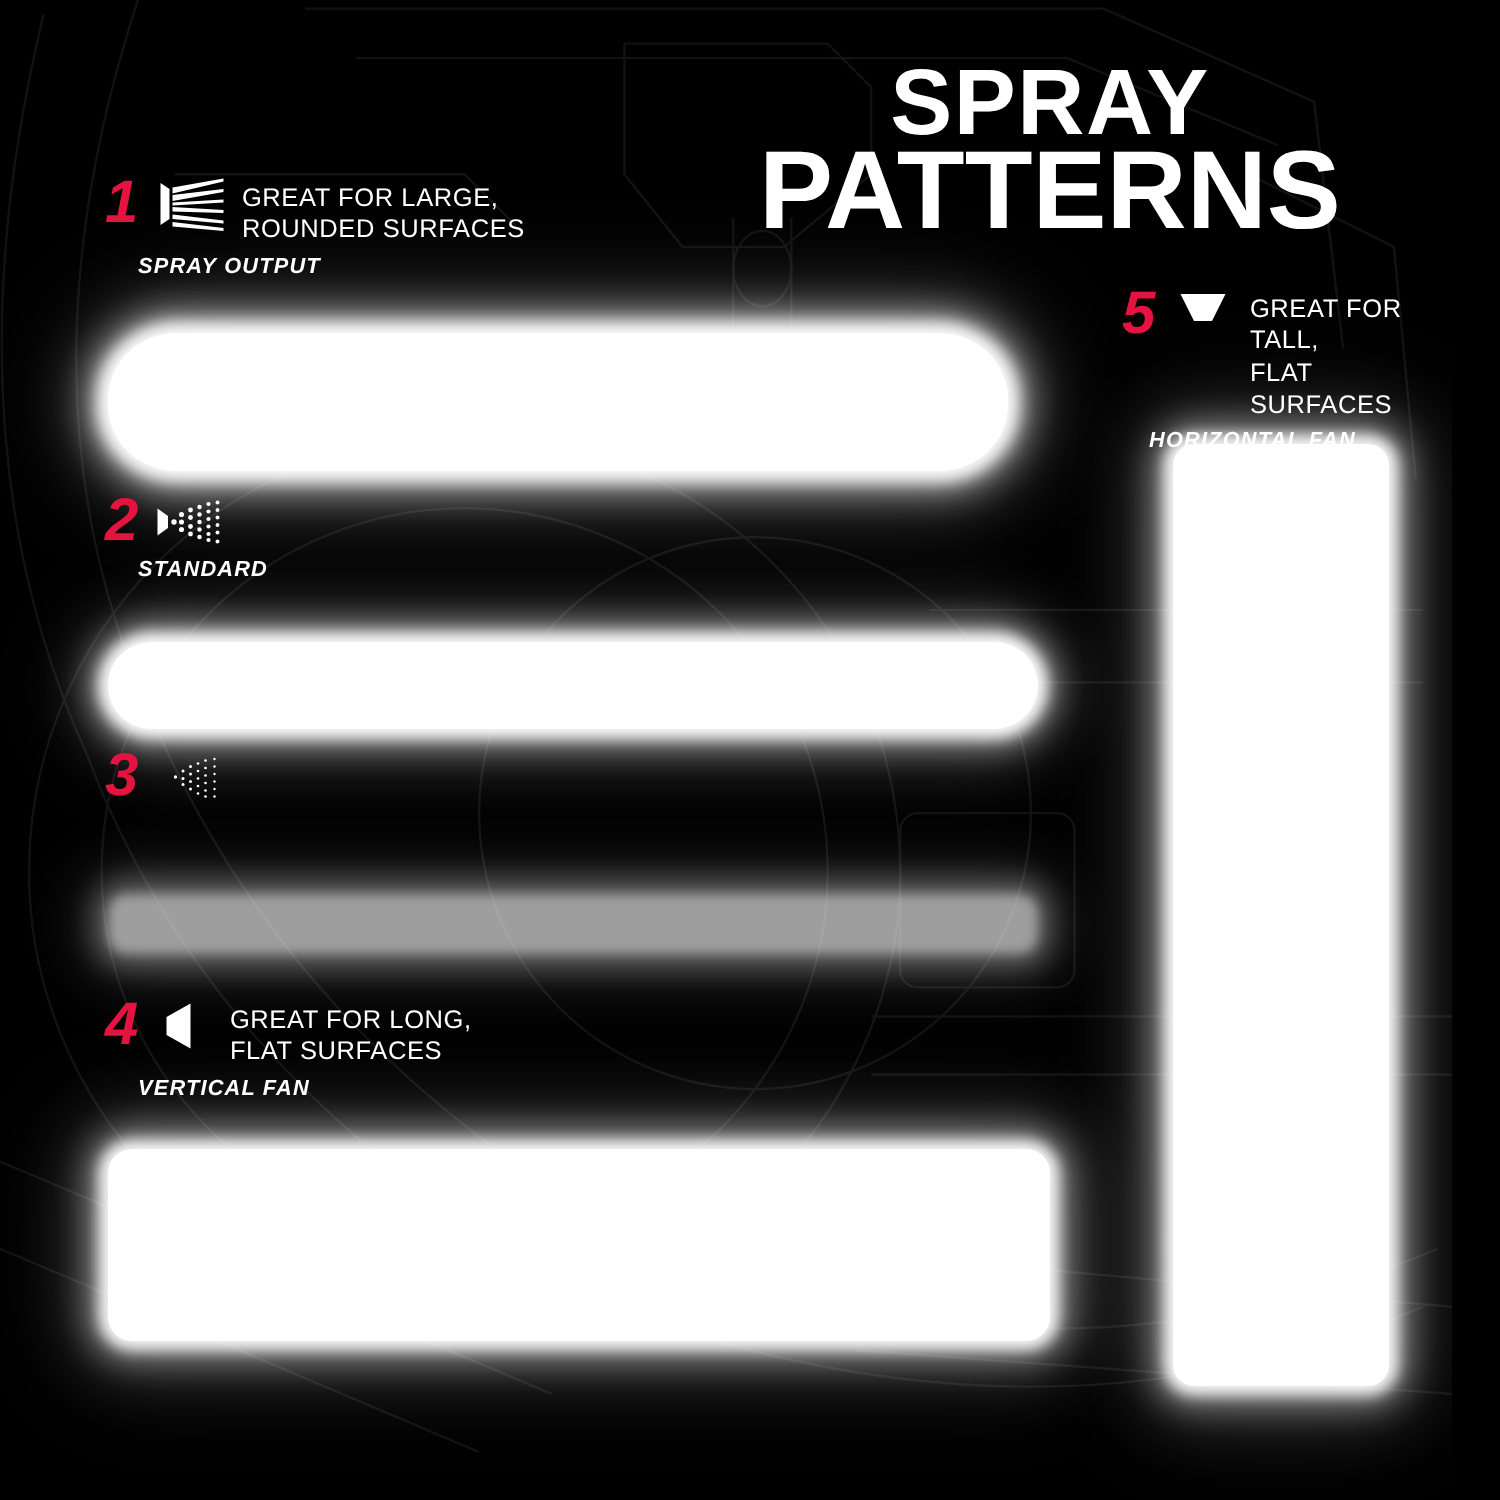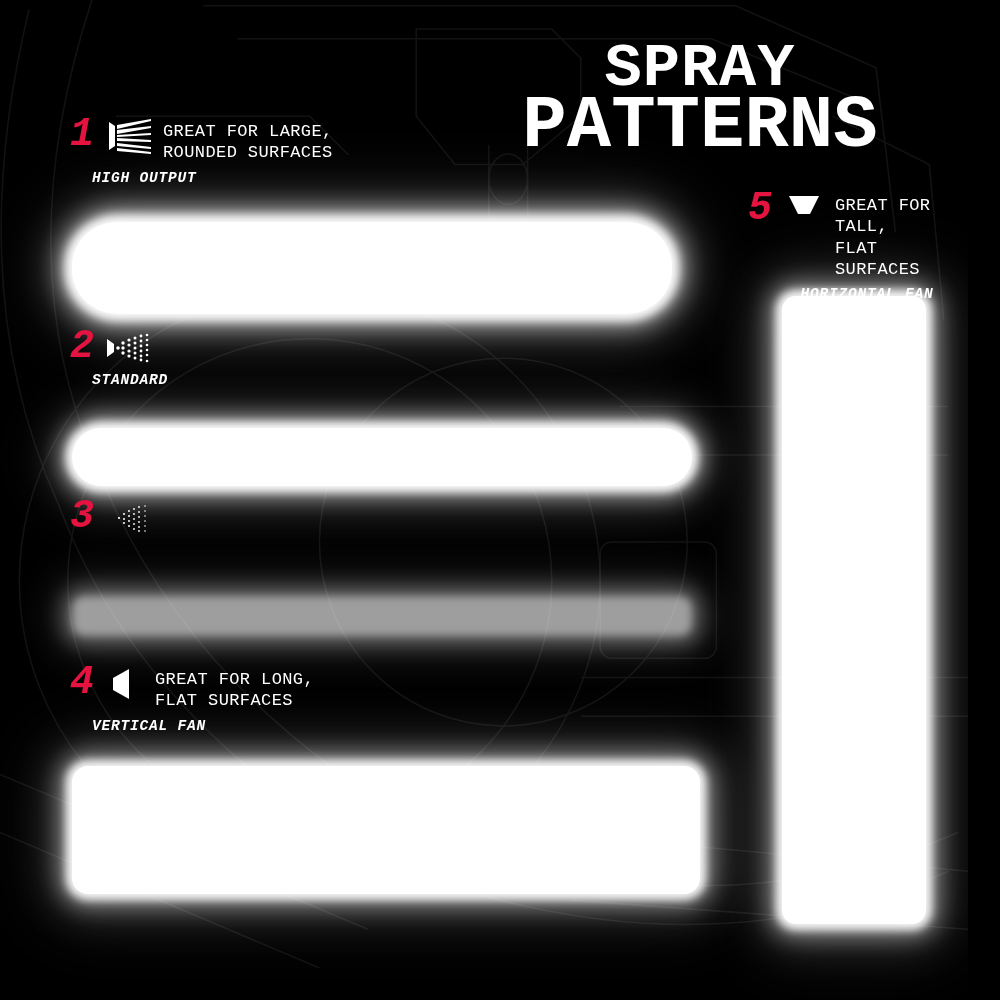"SPRAY" #page { font-family: Liberation Mono, monospace -> Liberation Sans, sans-serif }
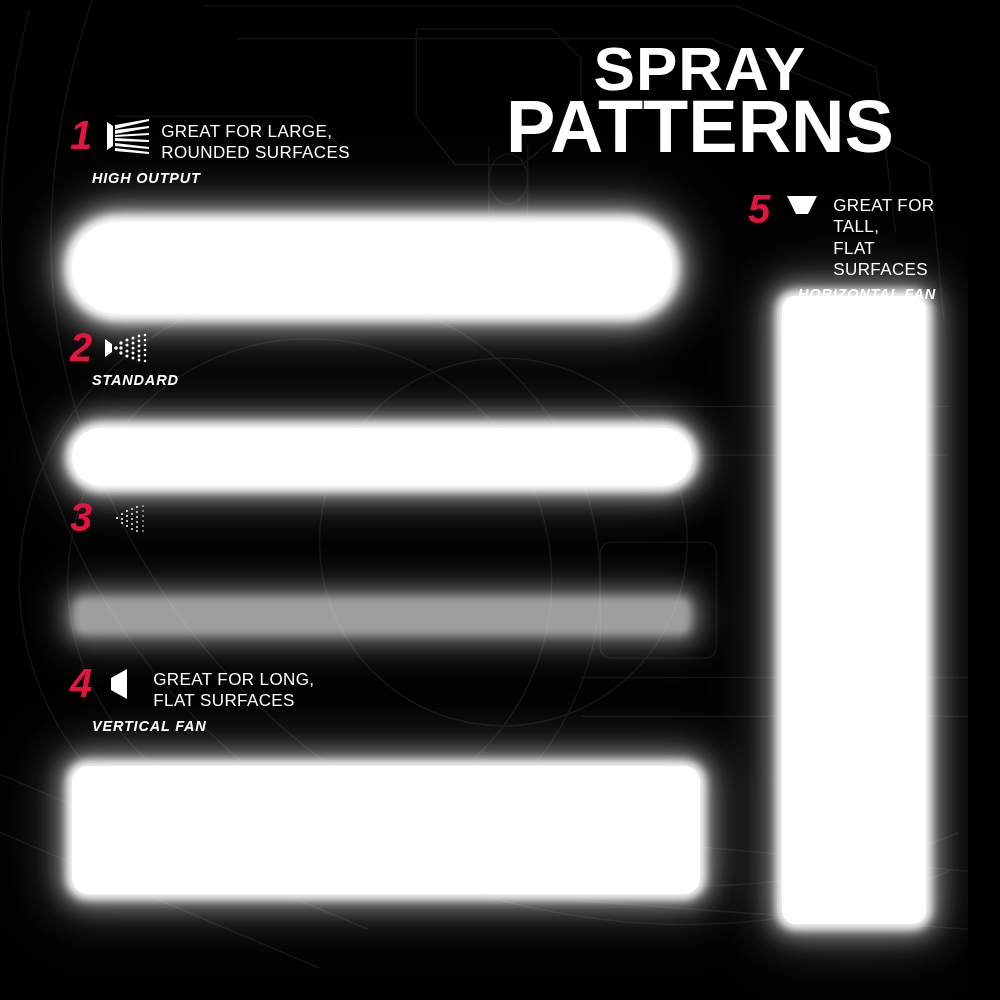"HIGH OUTPUT" div.label { text: HIGH -> SPRAY }
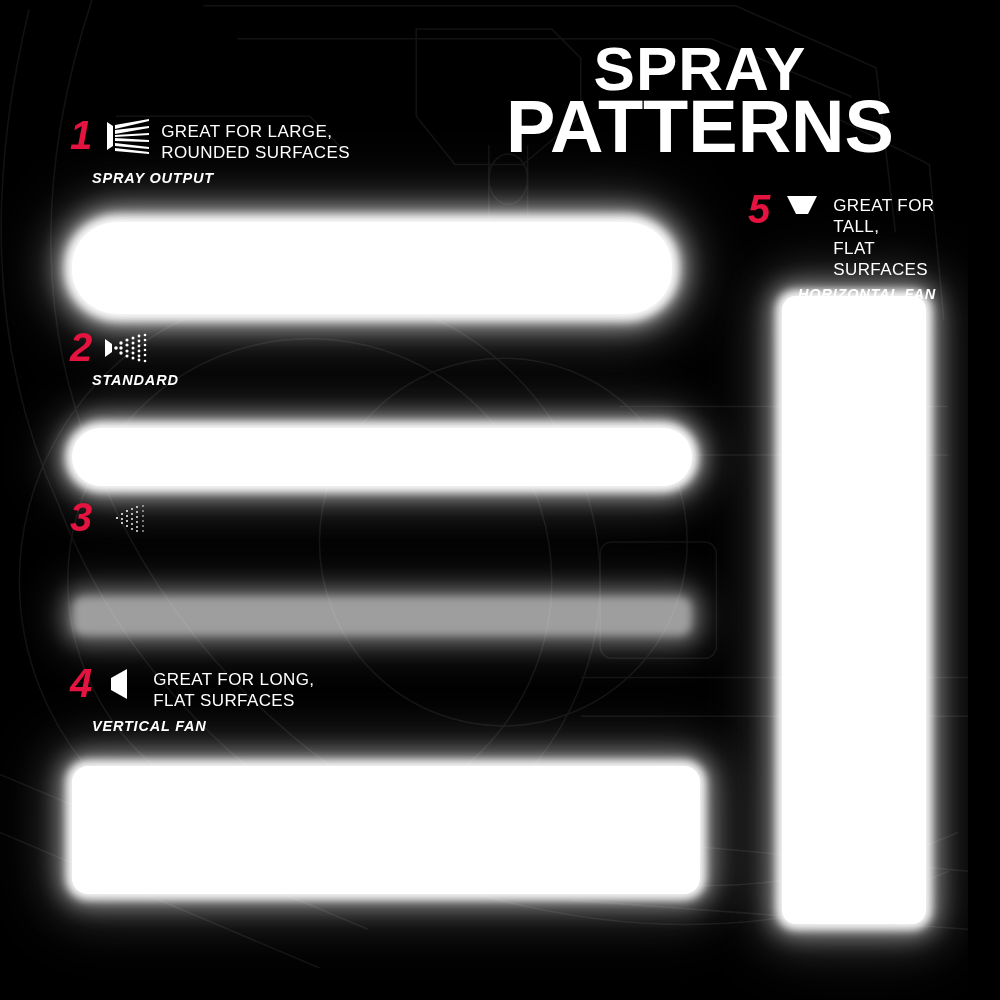"HORIZONTAL FAN" div.label { text-align: center -> none }
